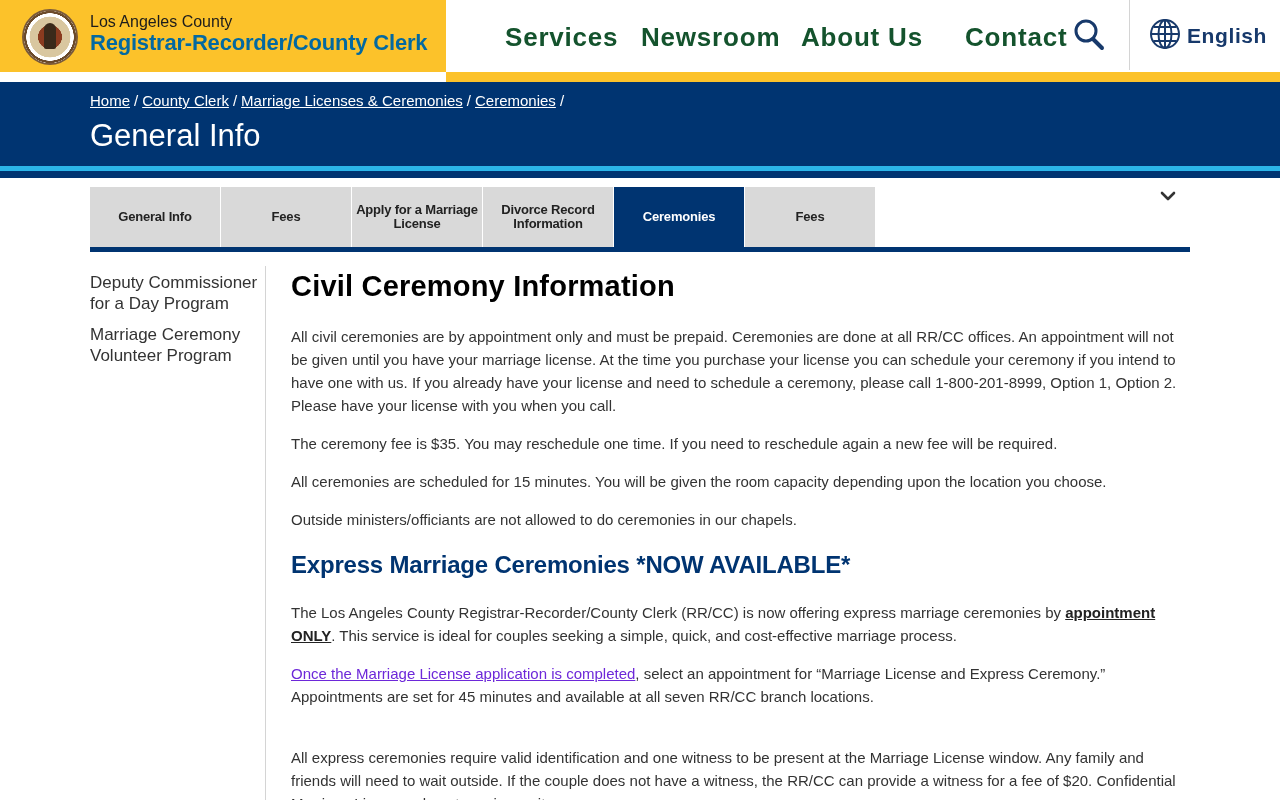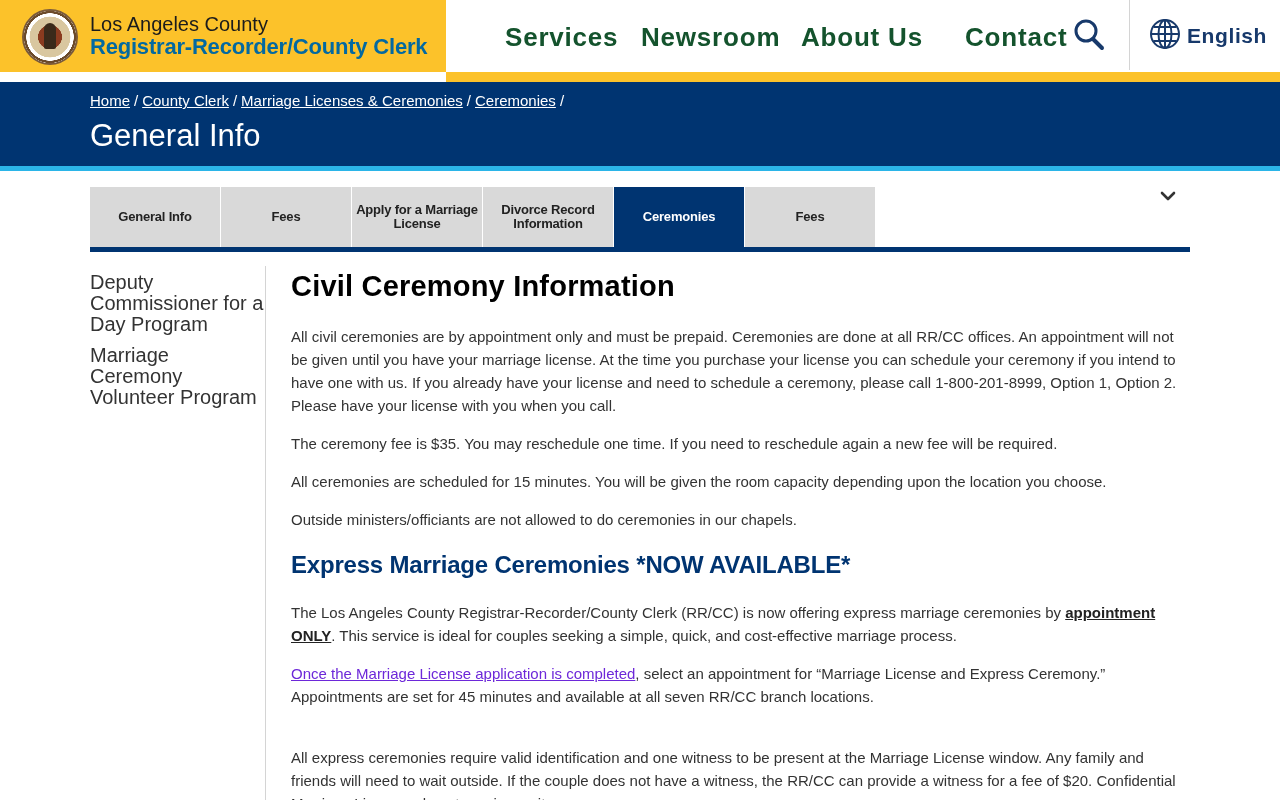"Los Angeles County" .brand-line1 { font-size: 20px -> 16px }
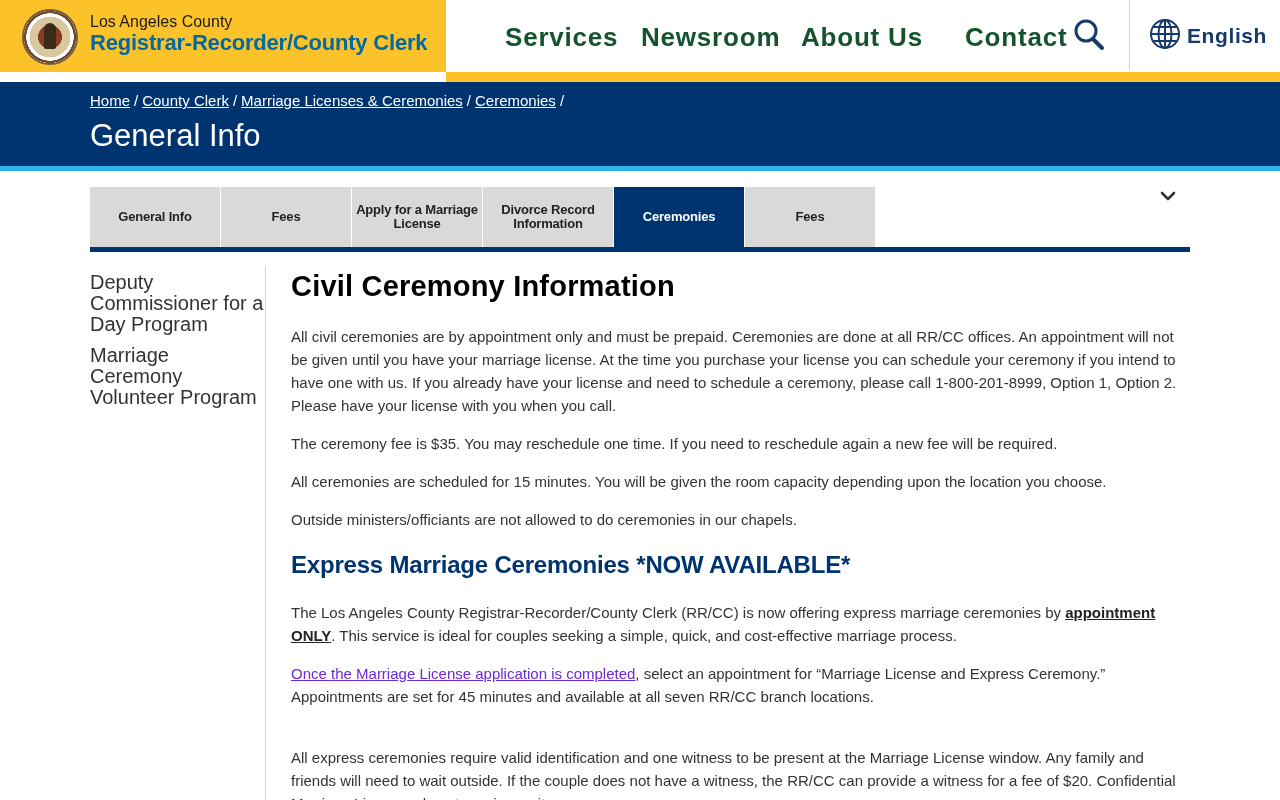"Home / County Clerk /" .banner { height: 84px -> 96px }
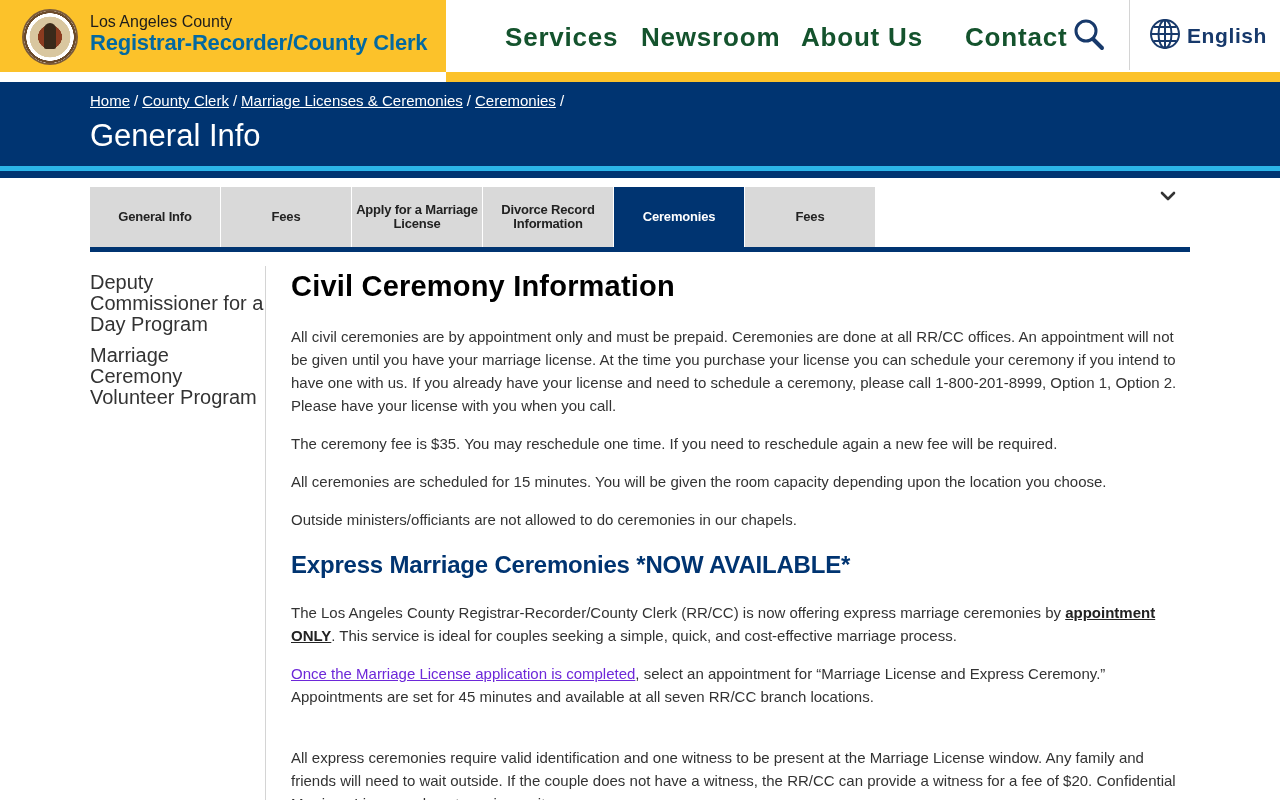"Deputy Commissioner for a Day" .side-link { font-size: 20px -> 17px }
